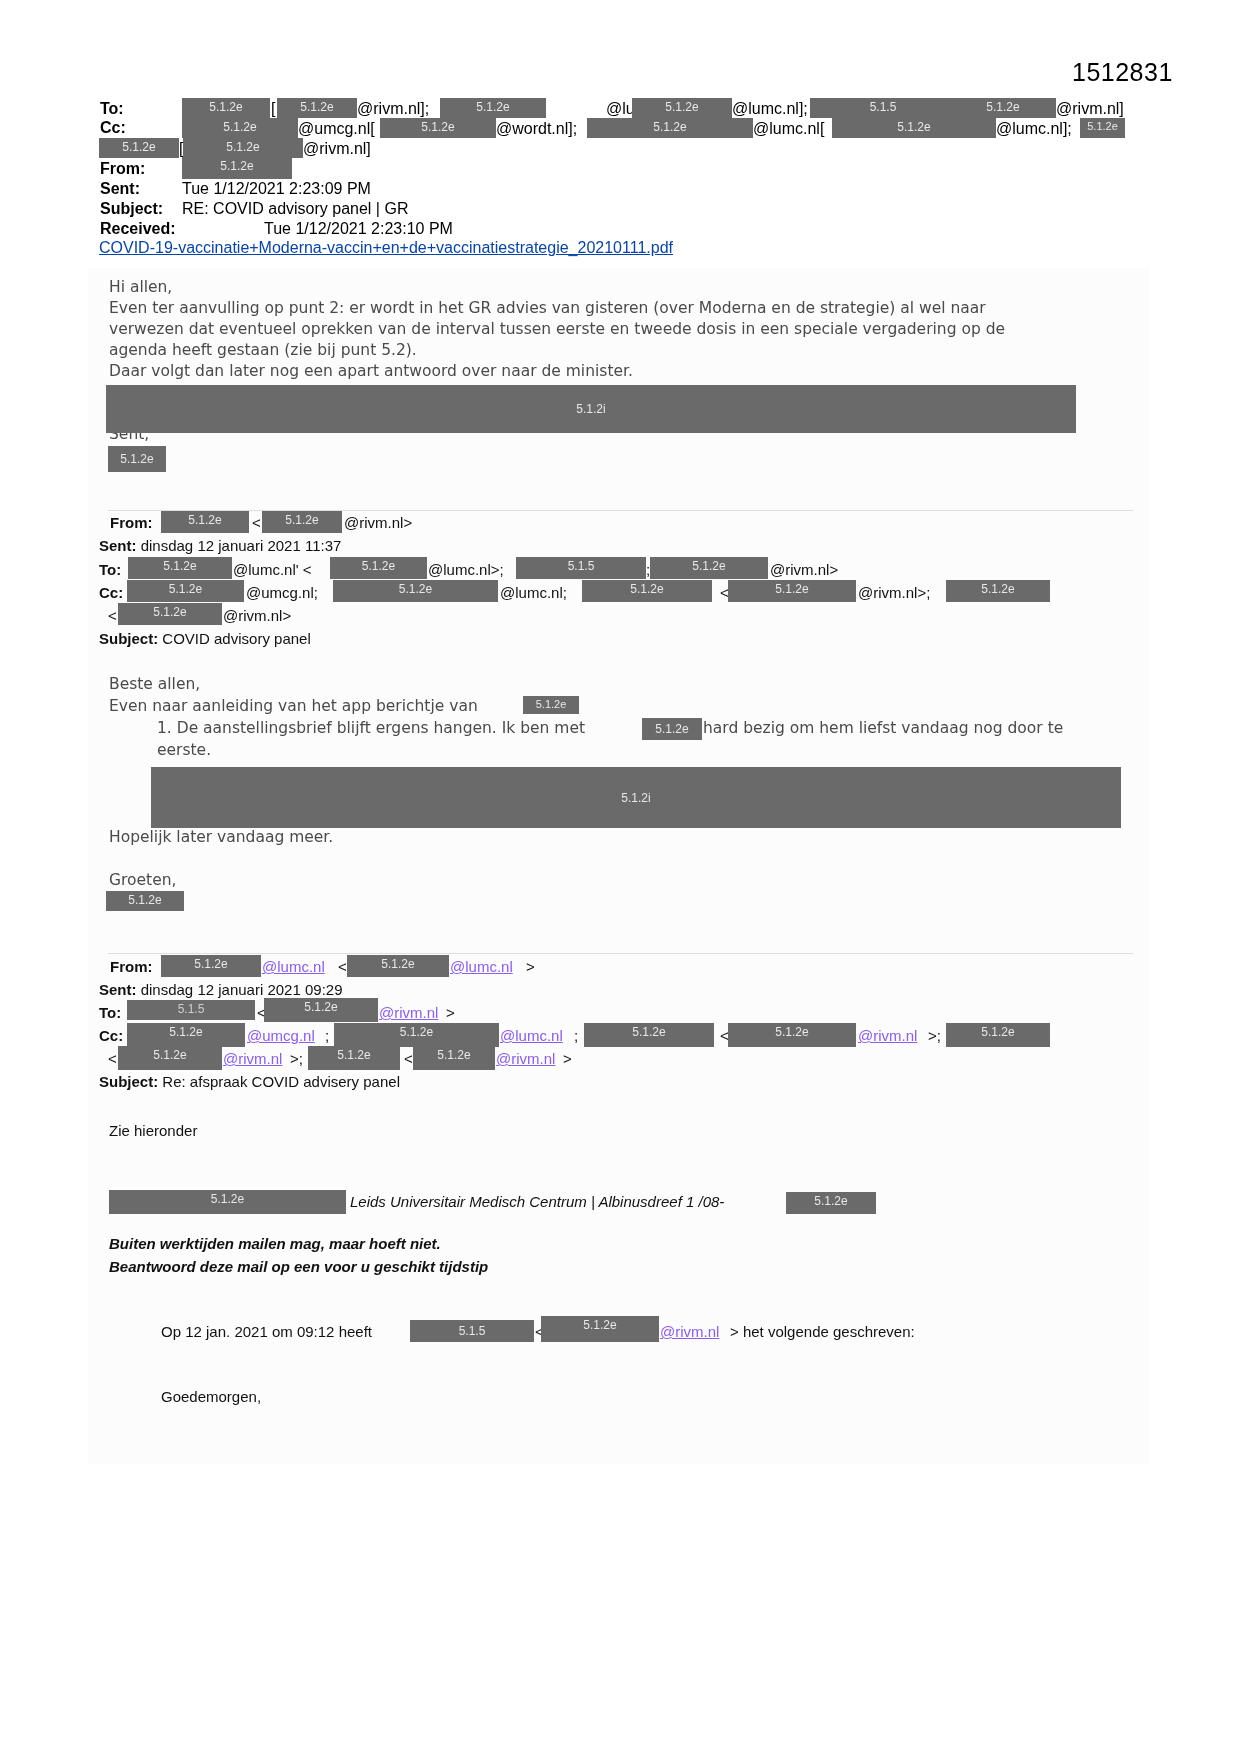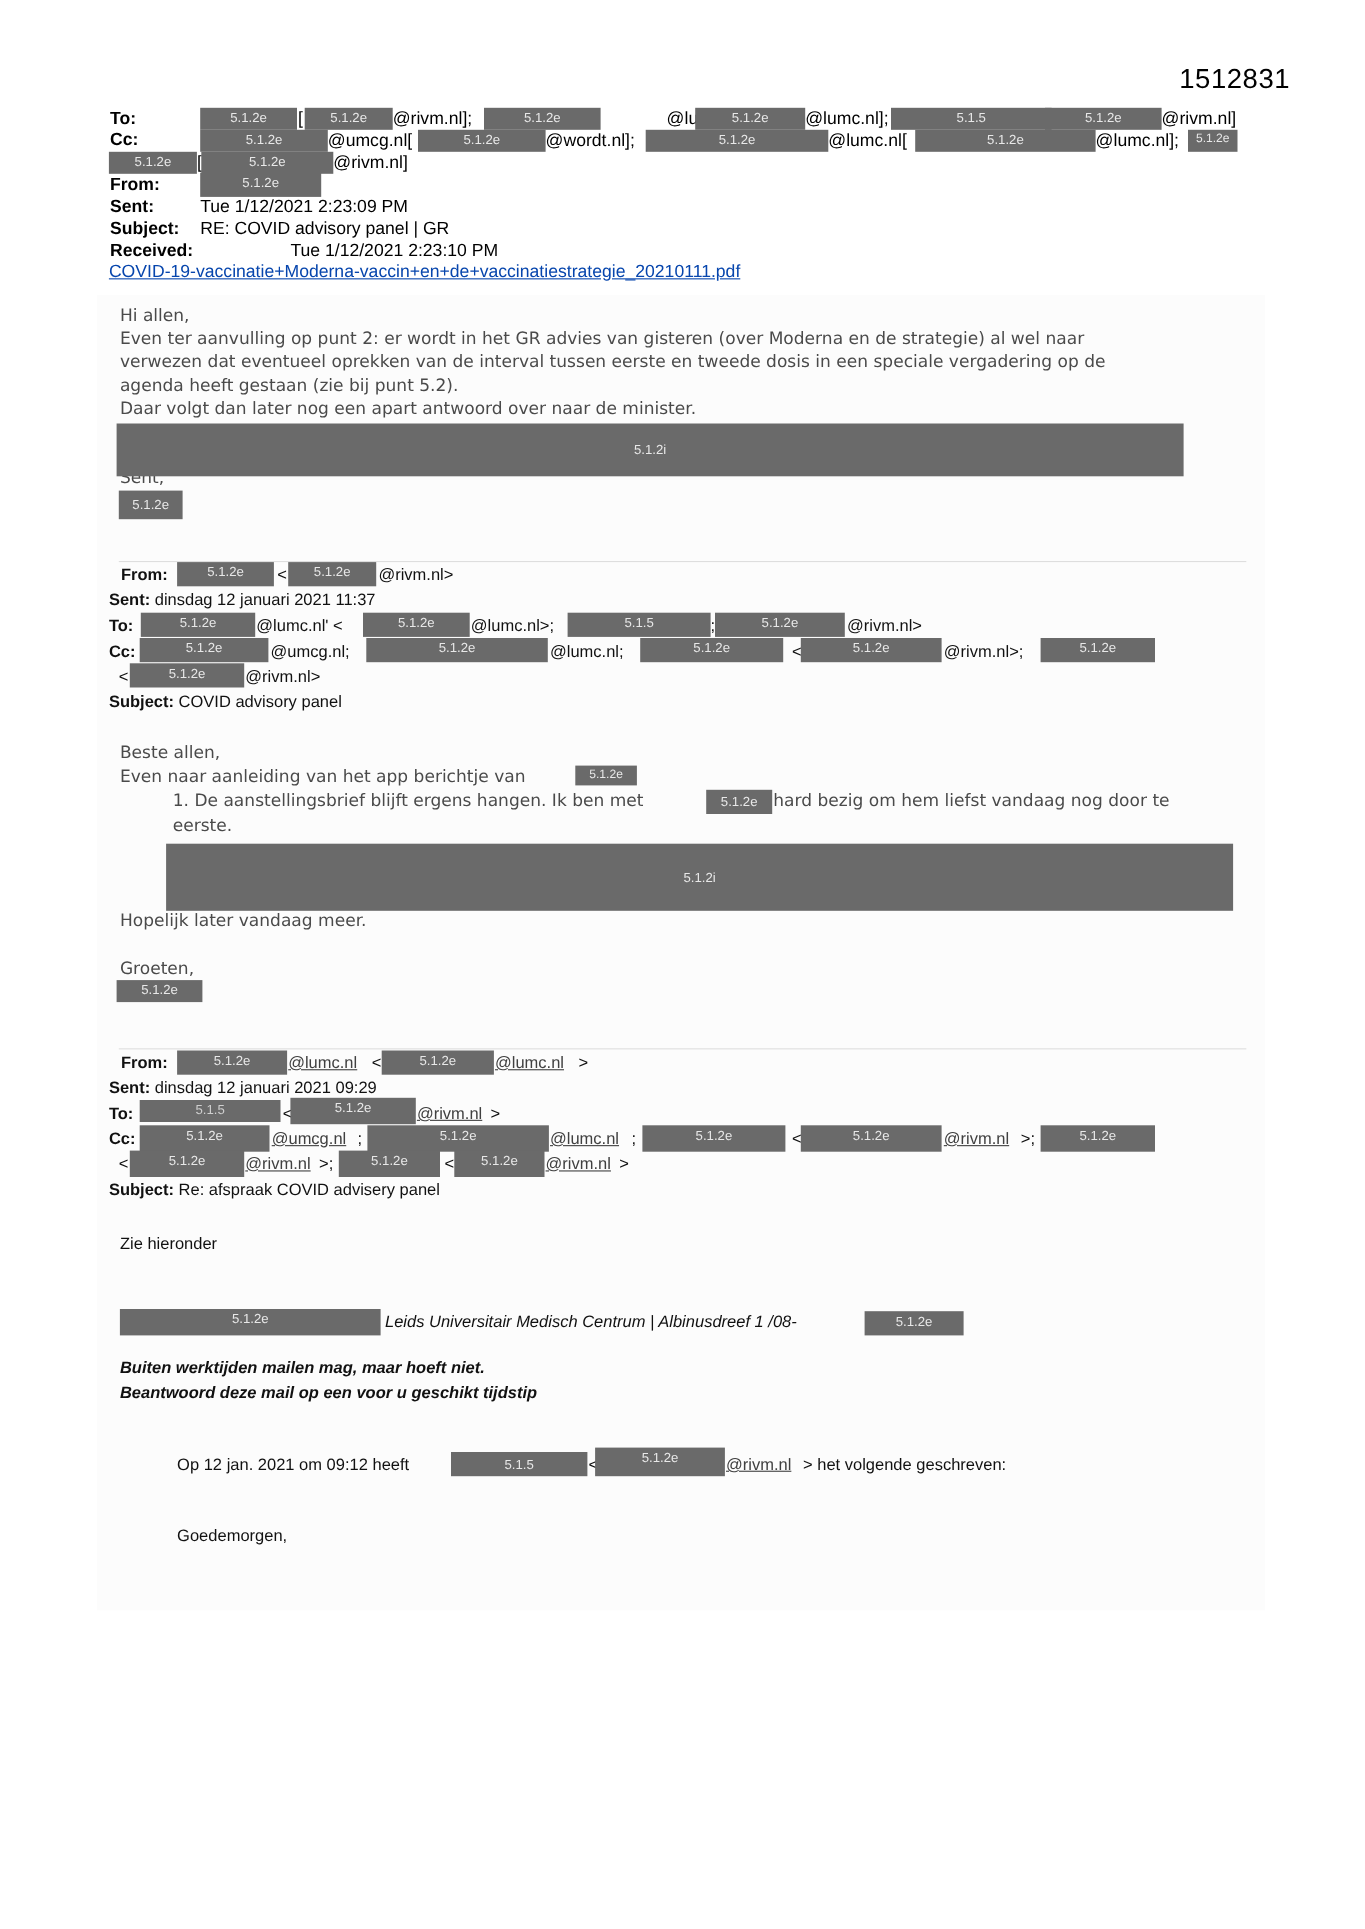"@lumc.nl" .link2 { color: #404040 -> #8b5cf6 }
